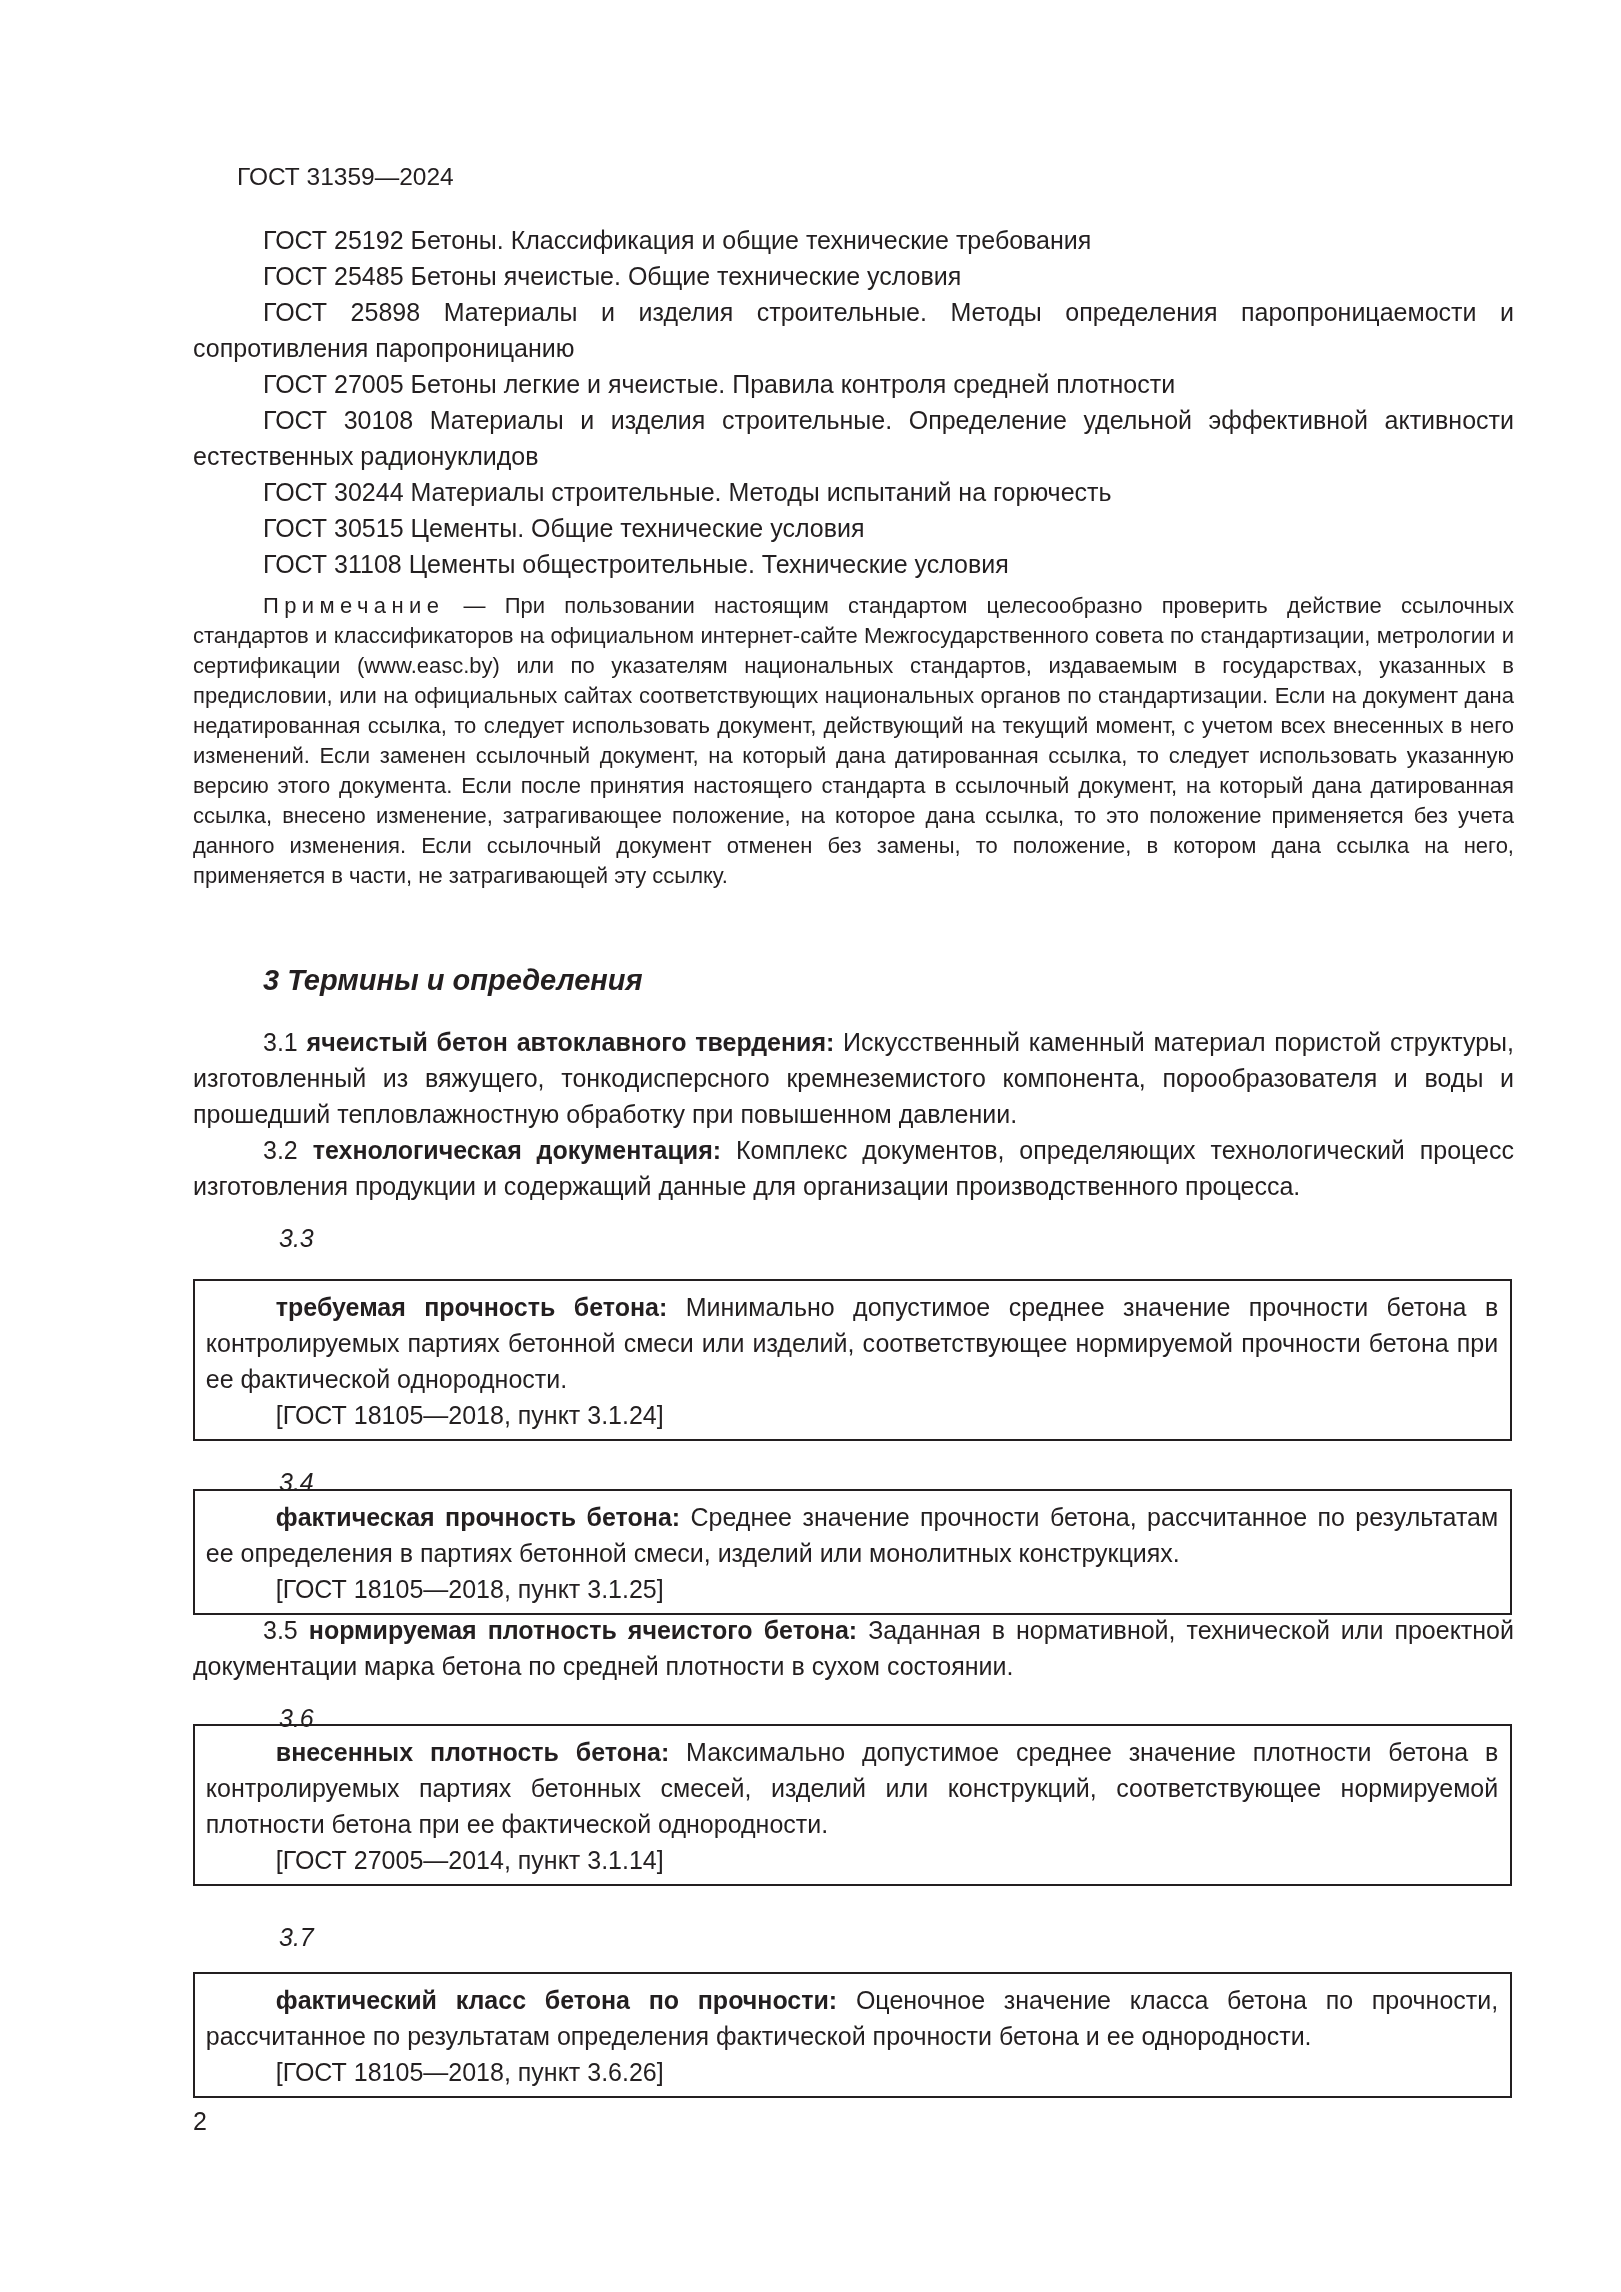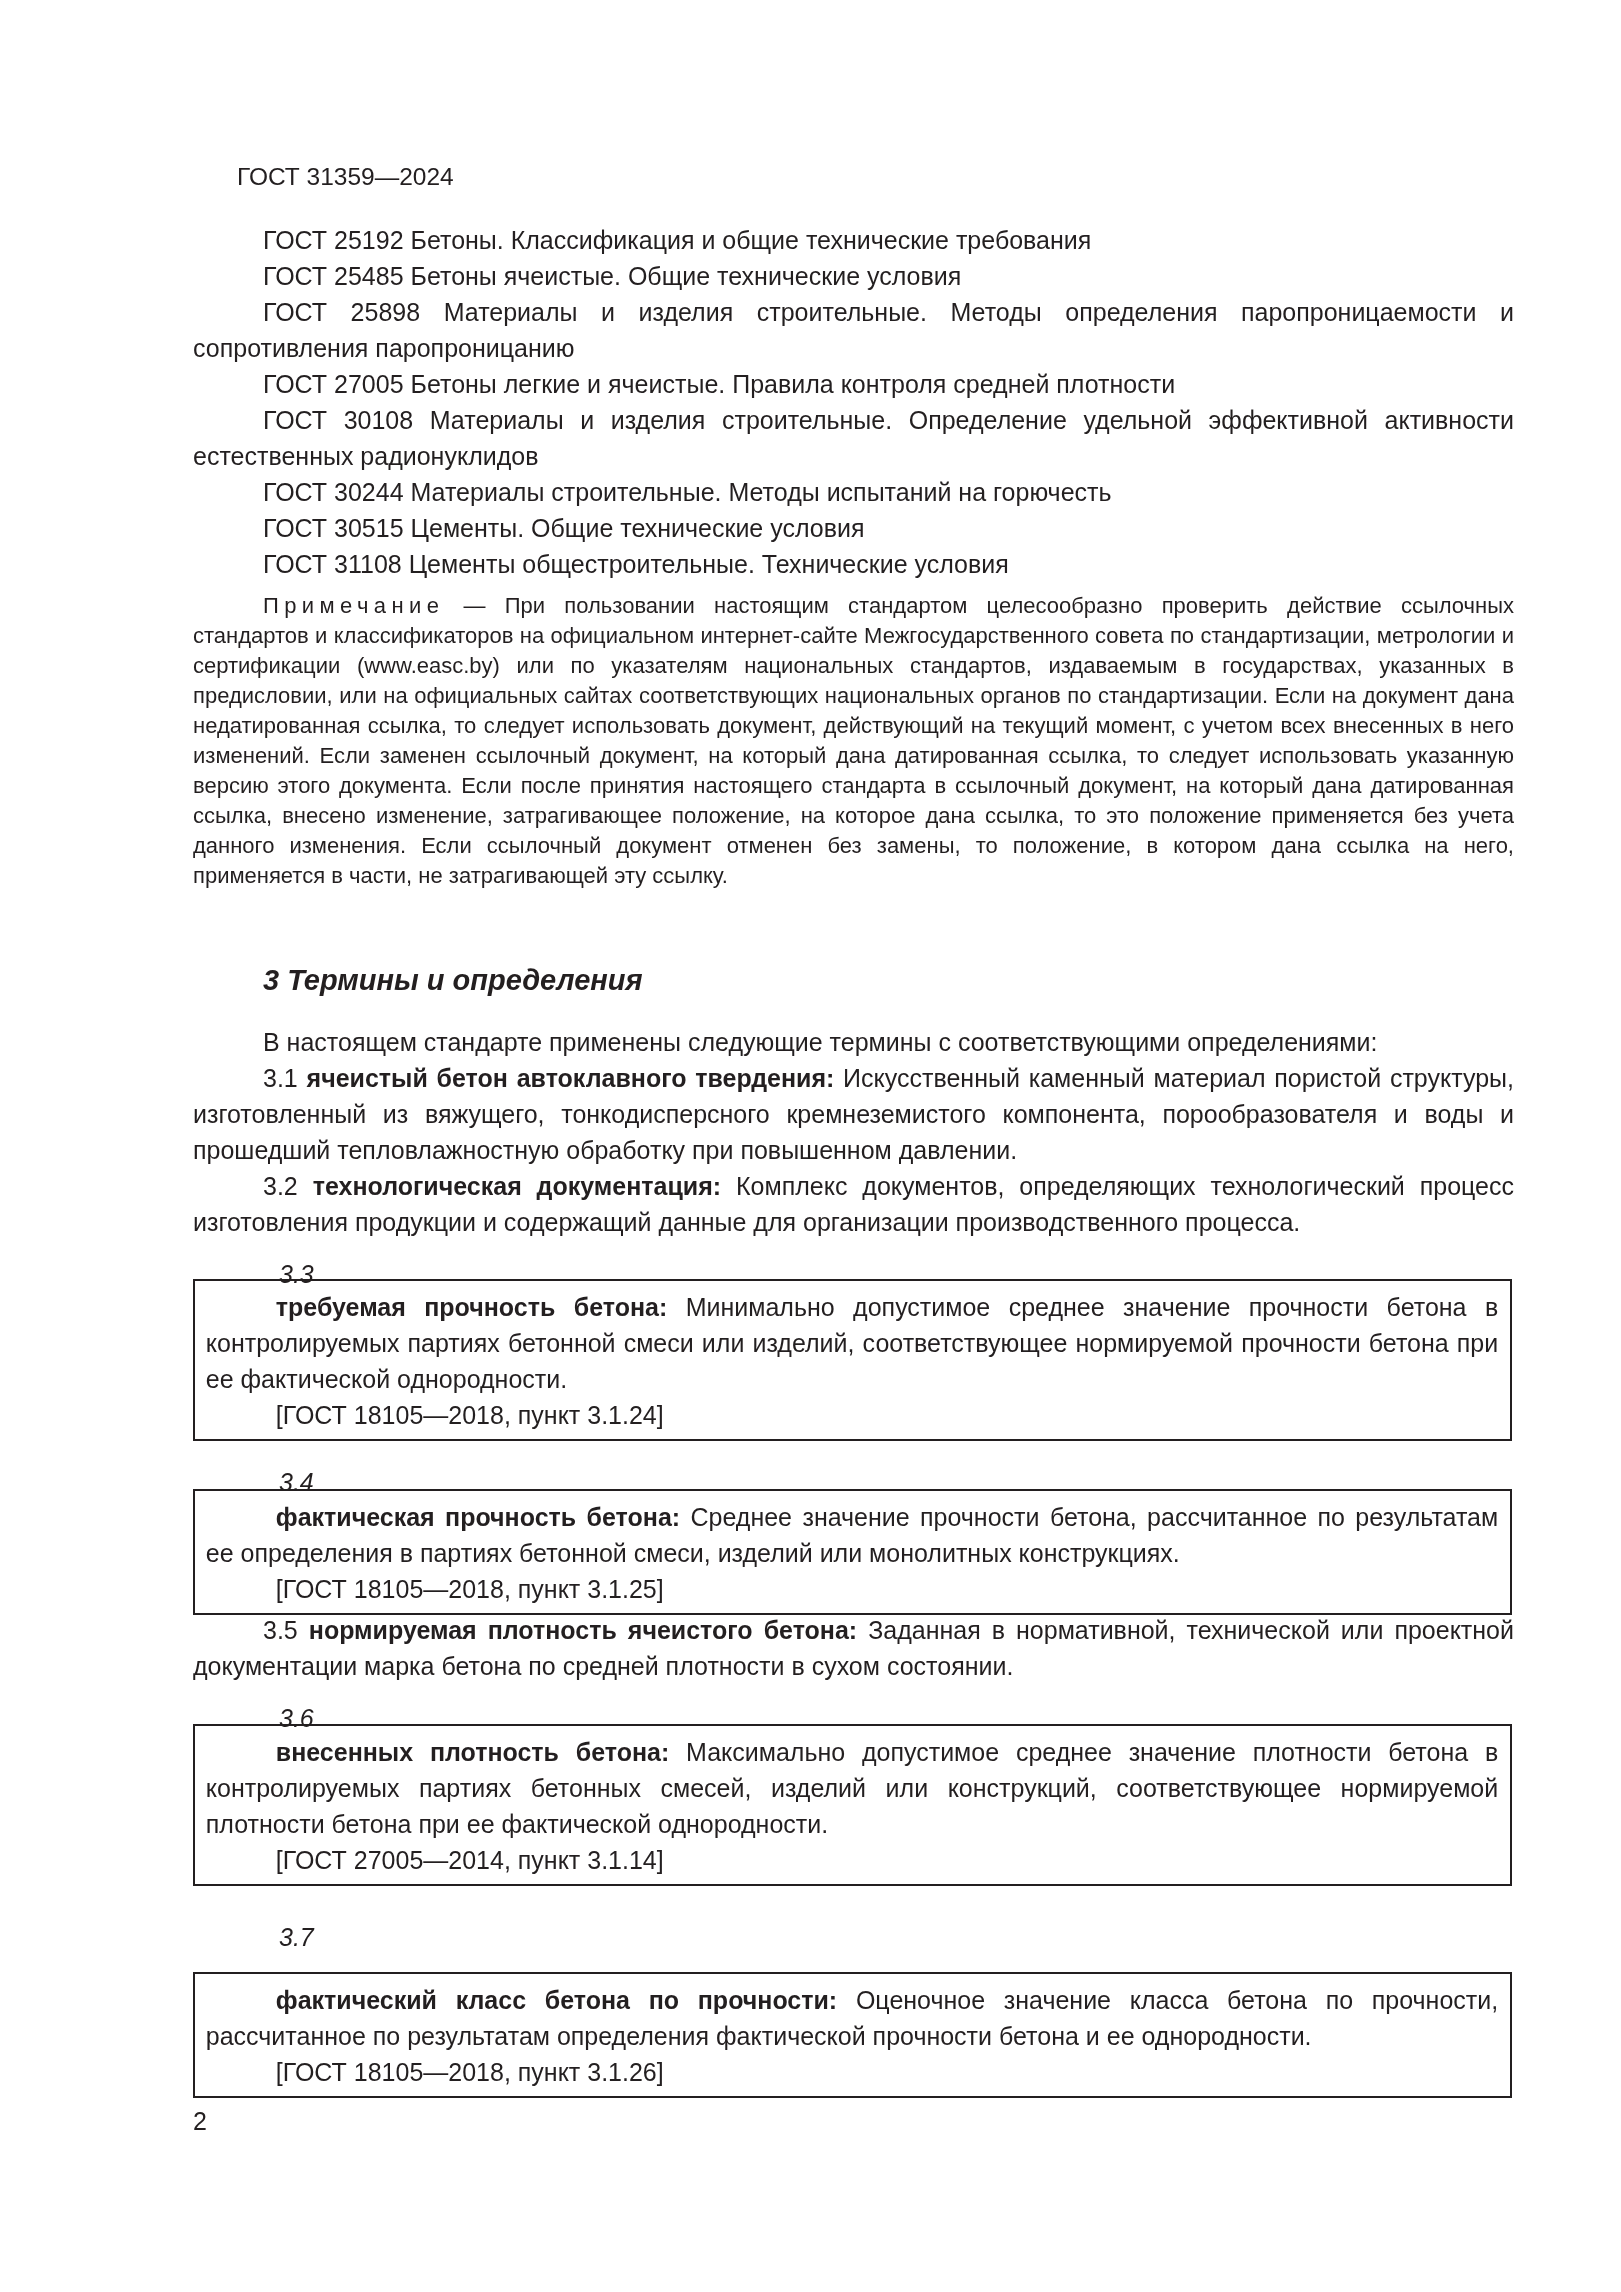"В настоящем стандарте применены" p.p { html: <p>В настоящем стандарте применены следующие термины с соответствующими определениями:</p> -> none }
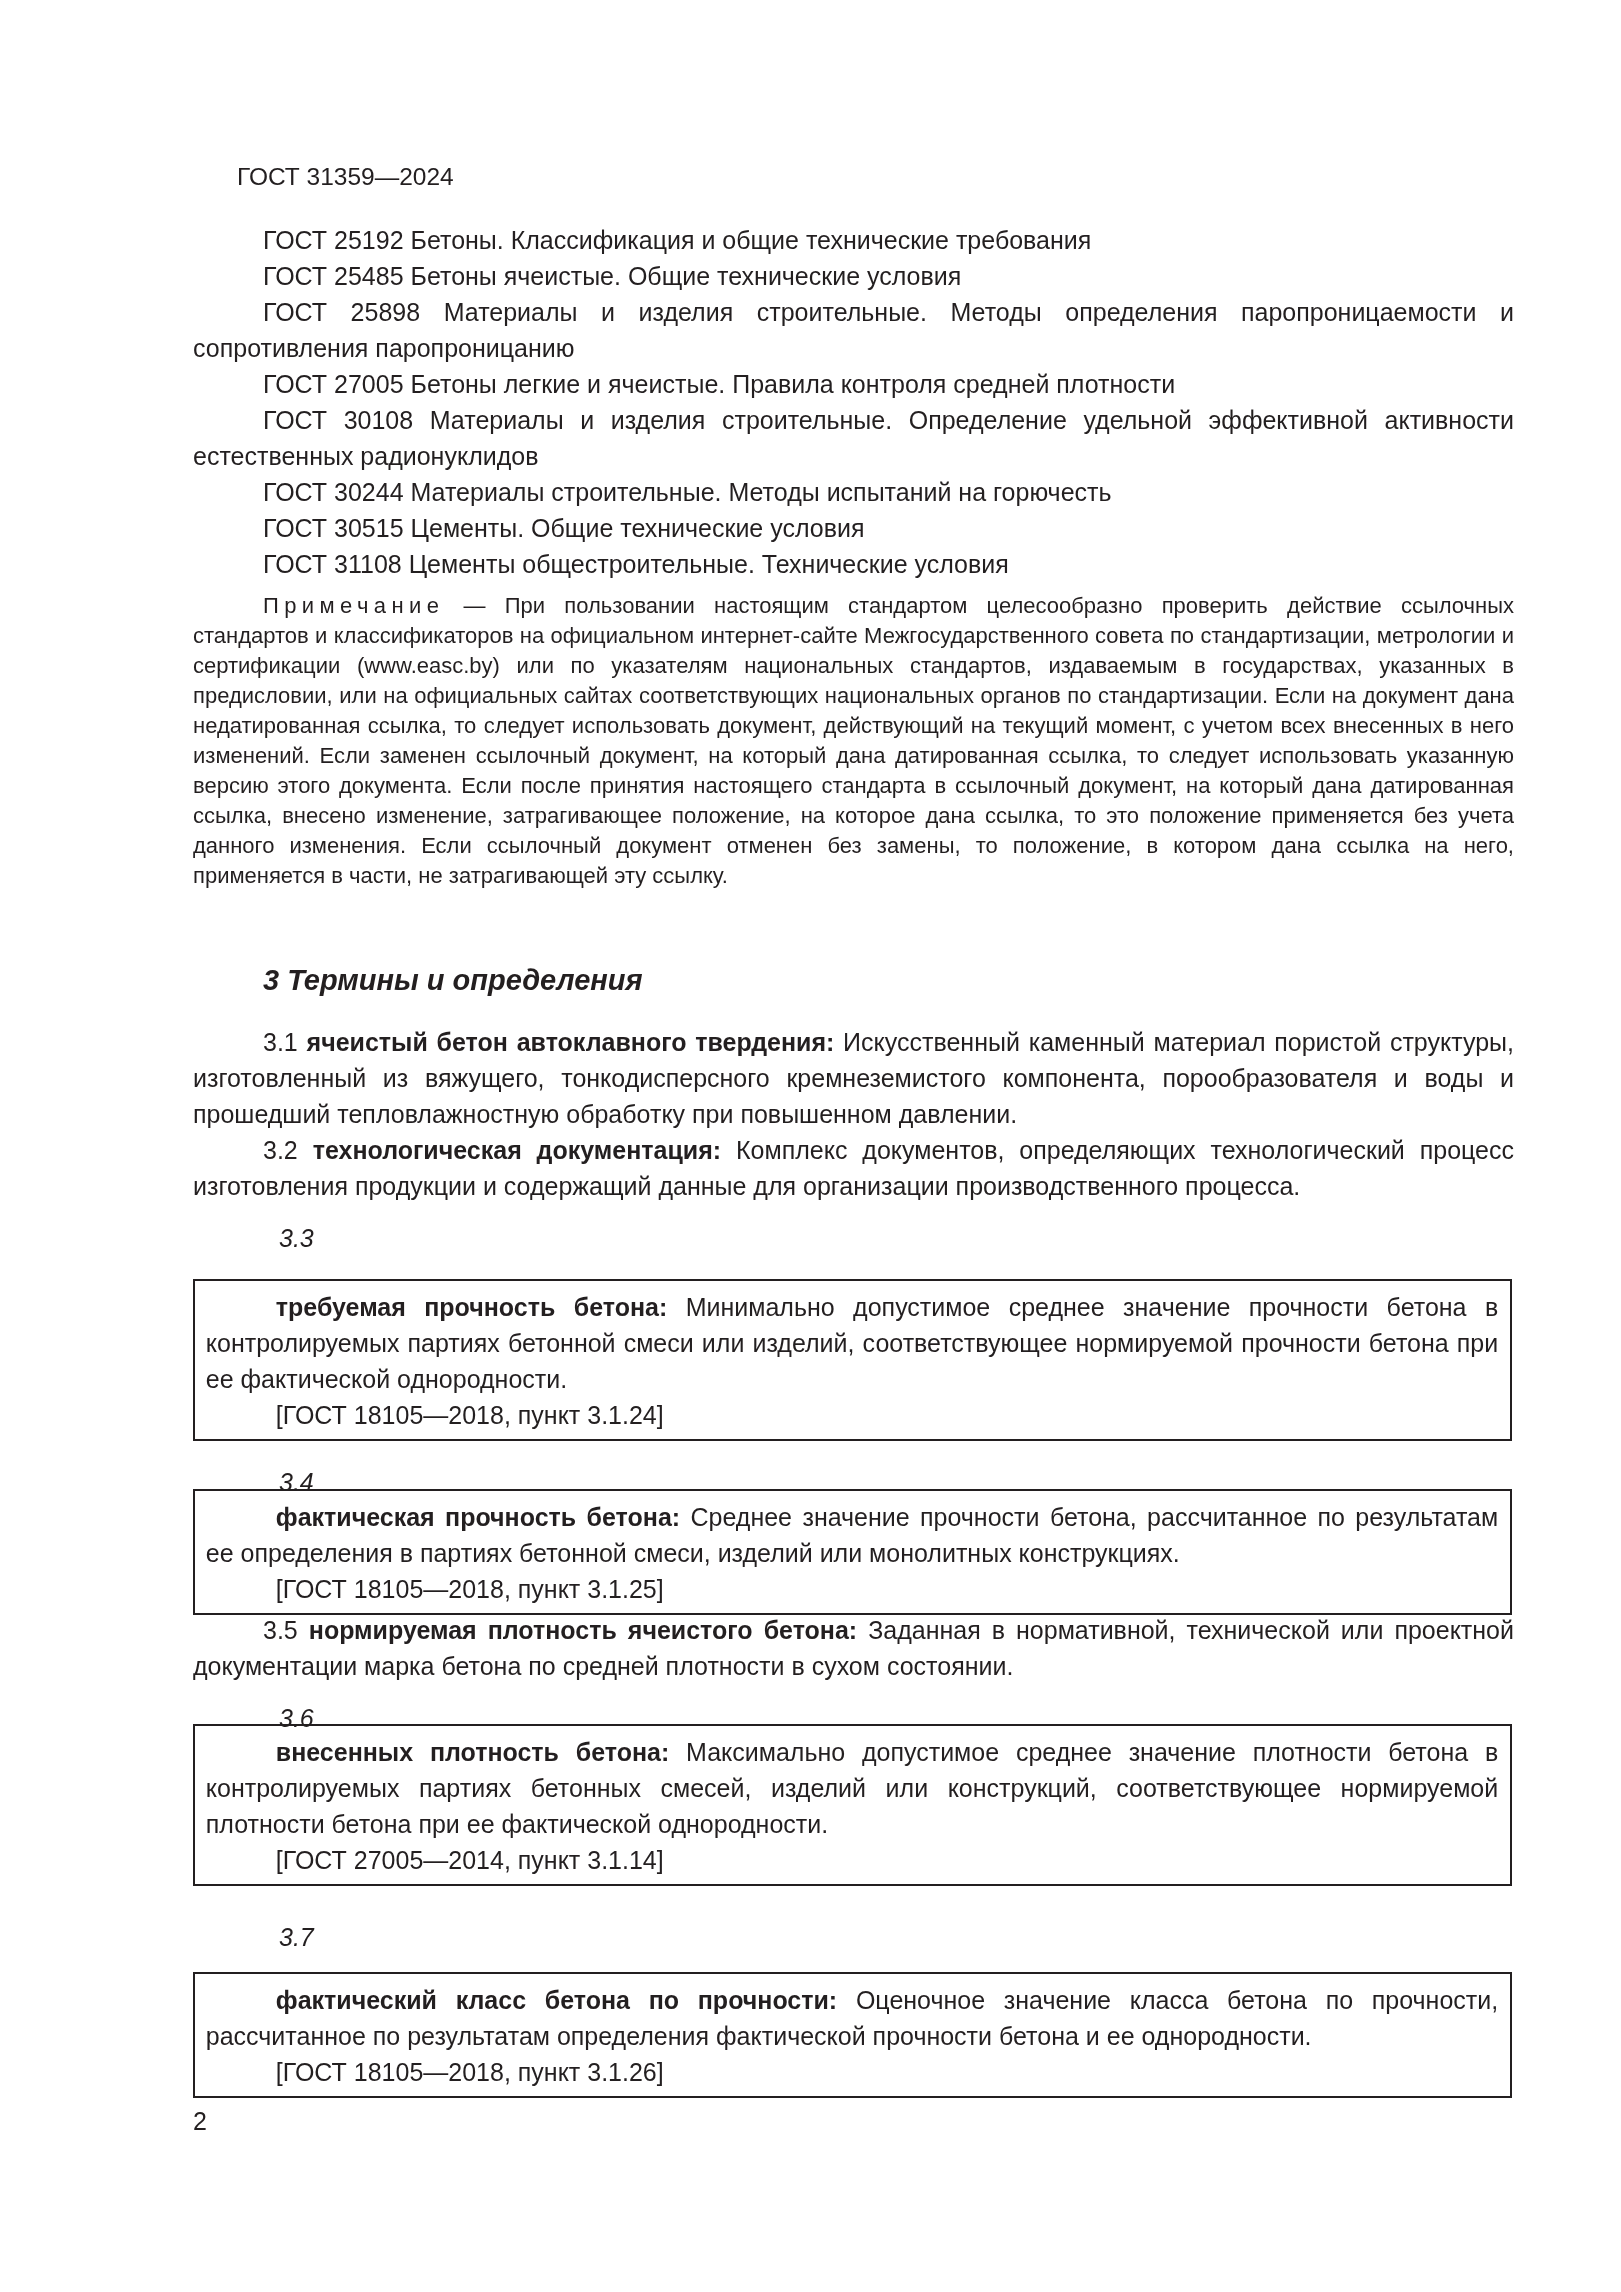"[ГОСТ 18105—2018, пункт 3.1.26]" p.src { text: 3.1.26 -> 3.6.26 }
